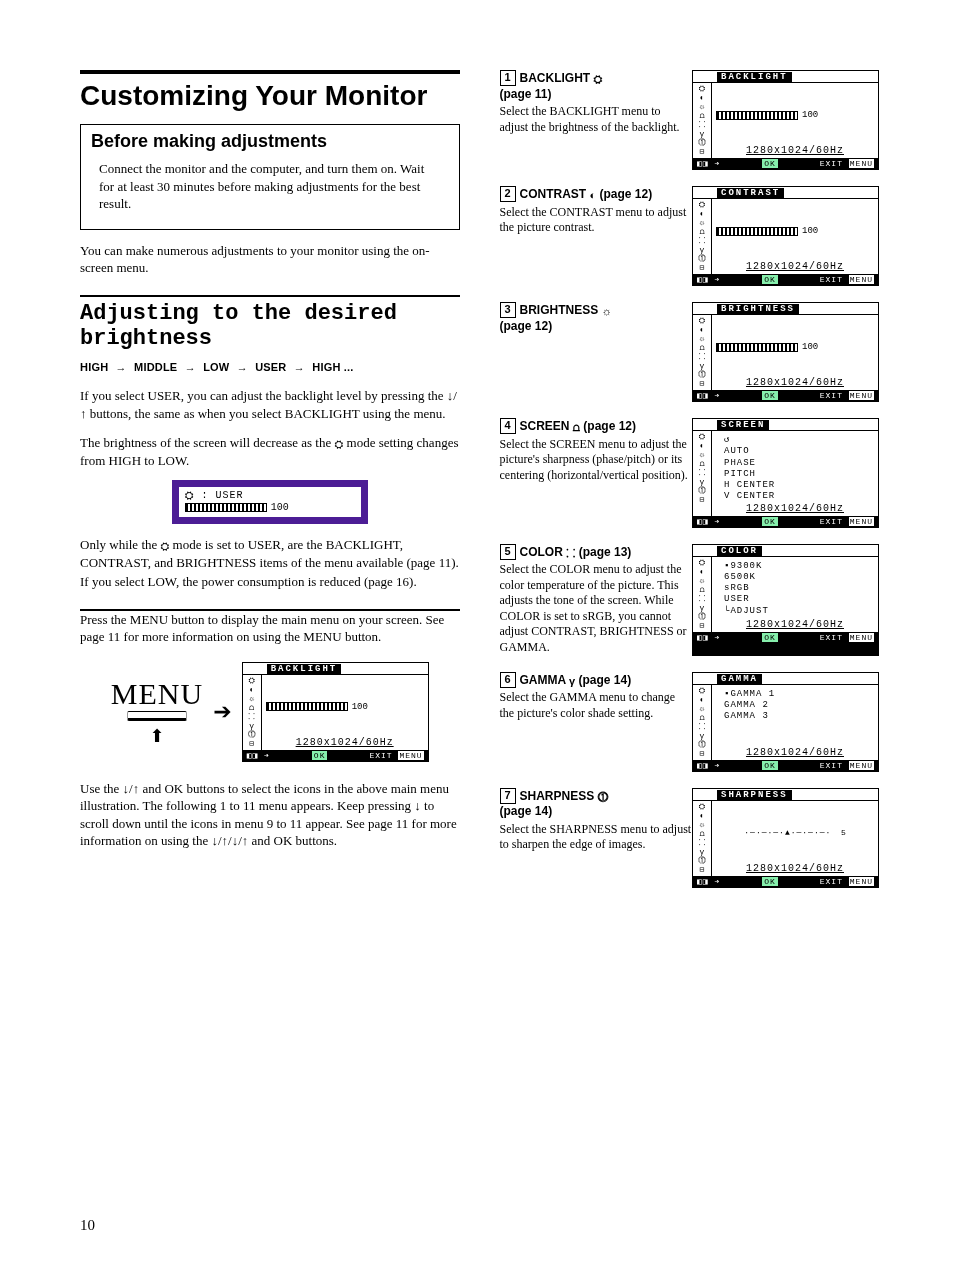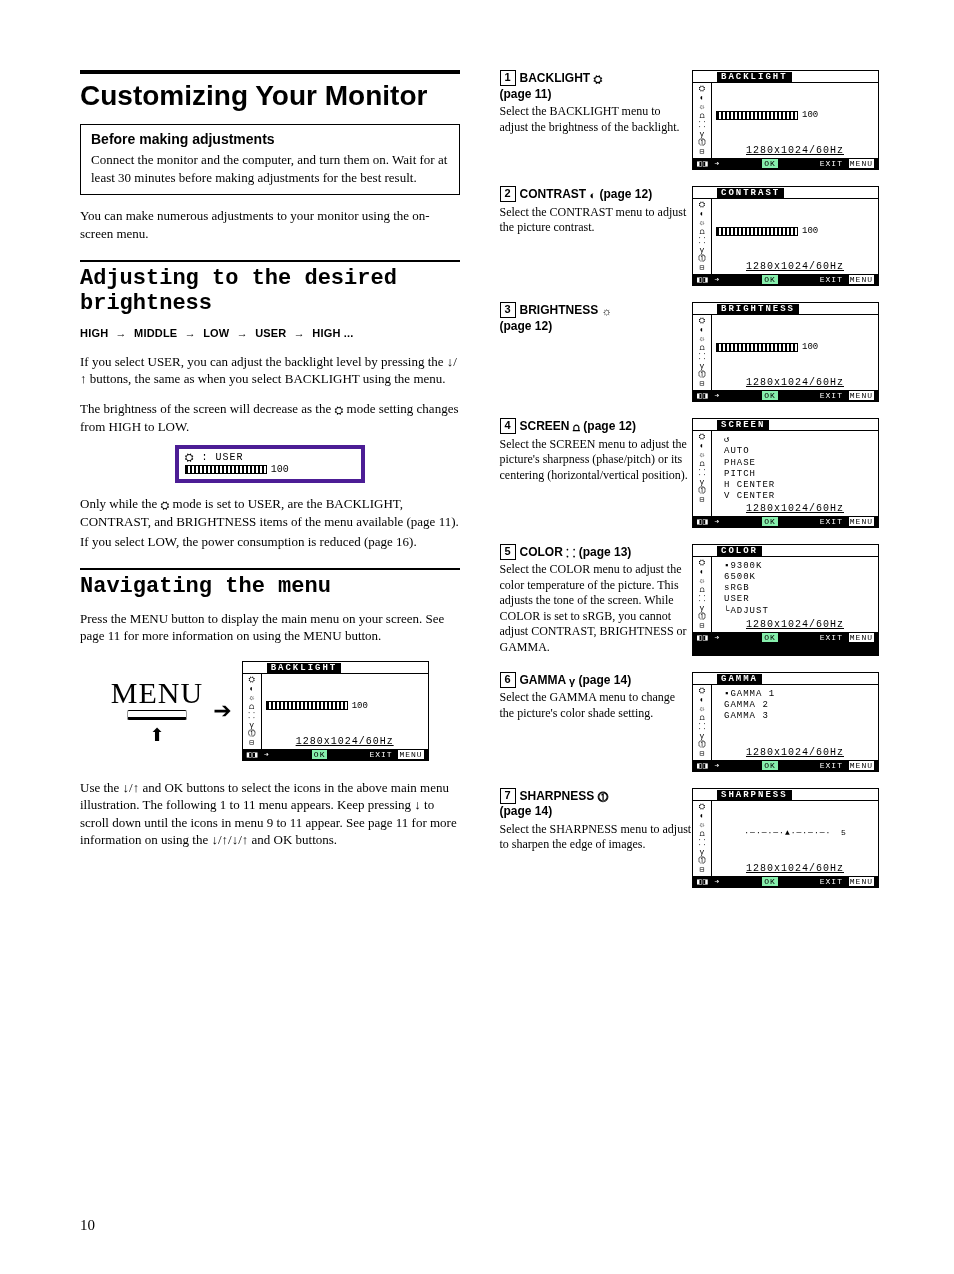"Before making adjustments" .subbox-title { font-size: 14px -> 18px }
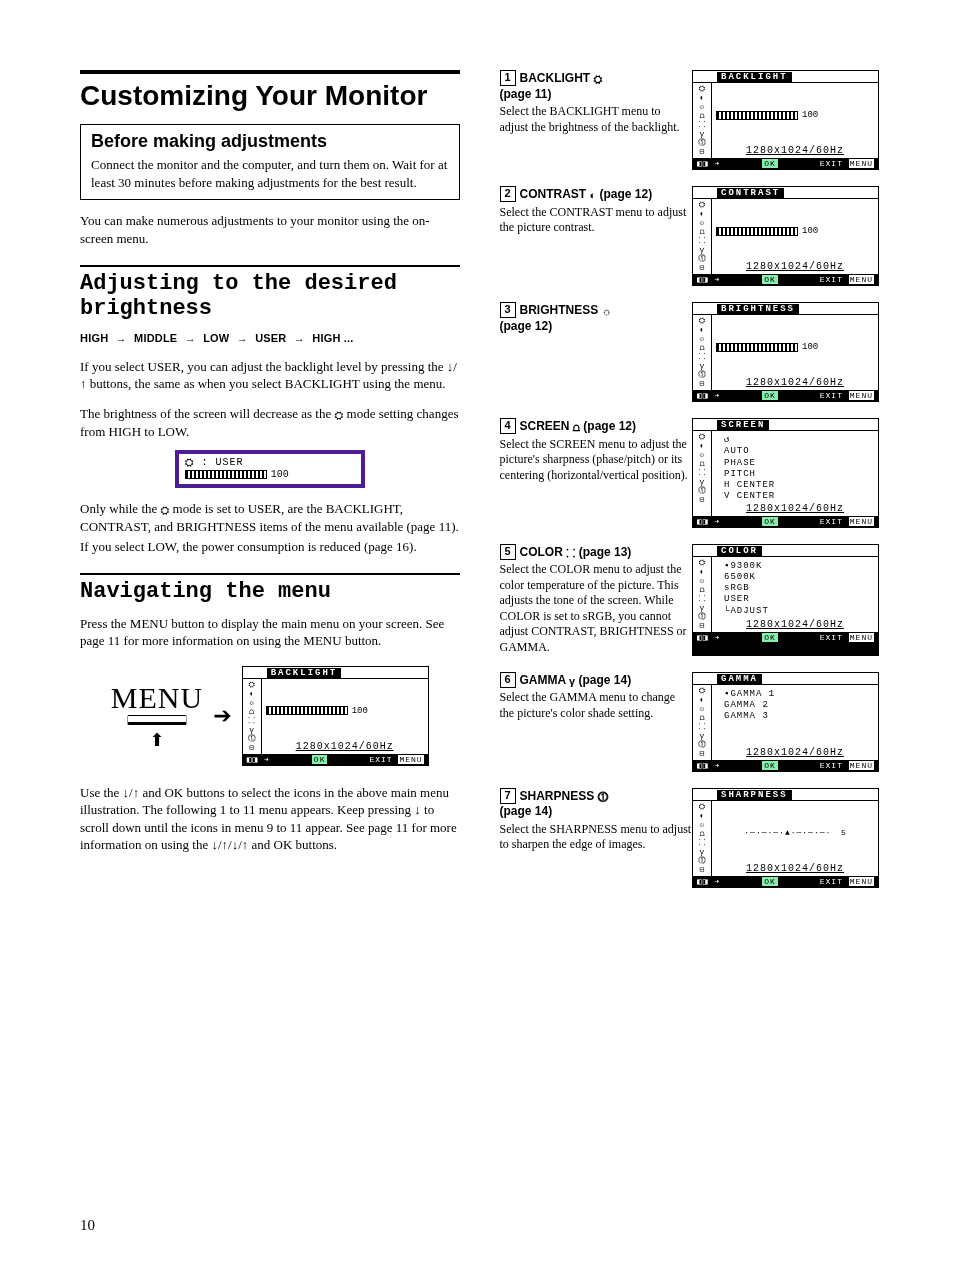"Connect the monitor and the" p.body { margin: 0 -> 8px }
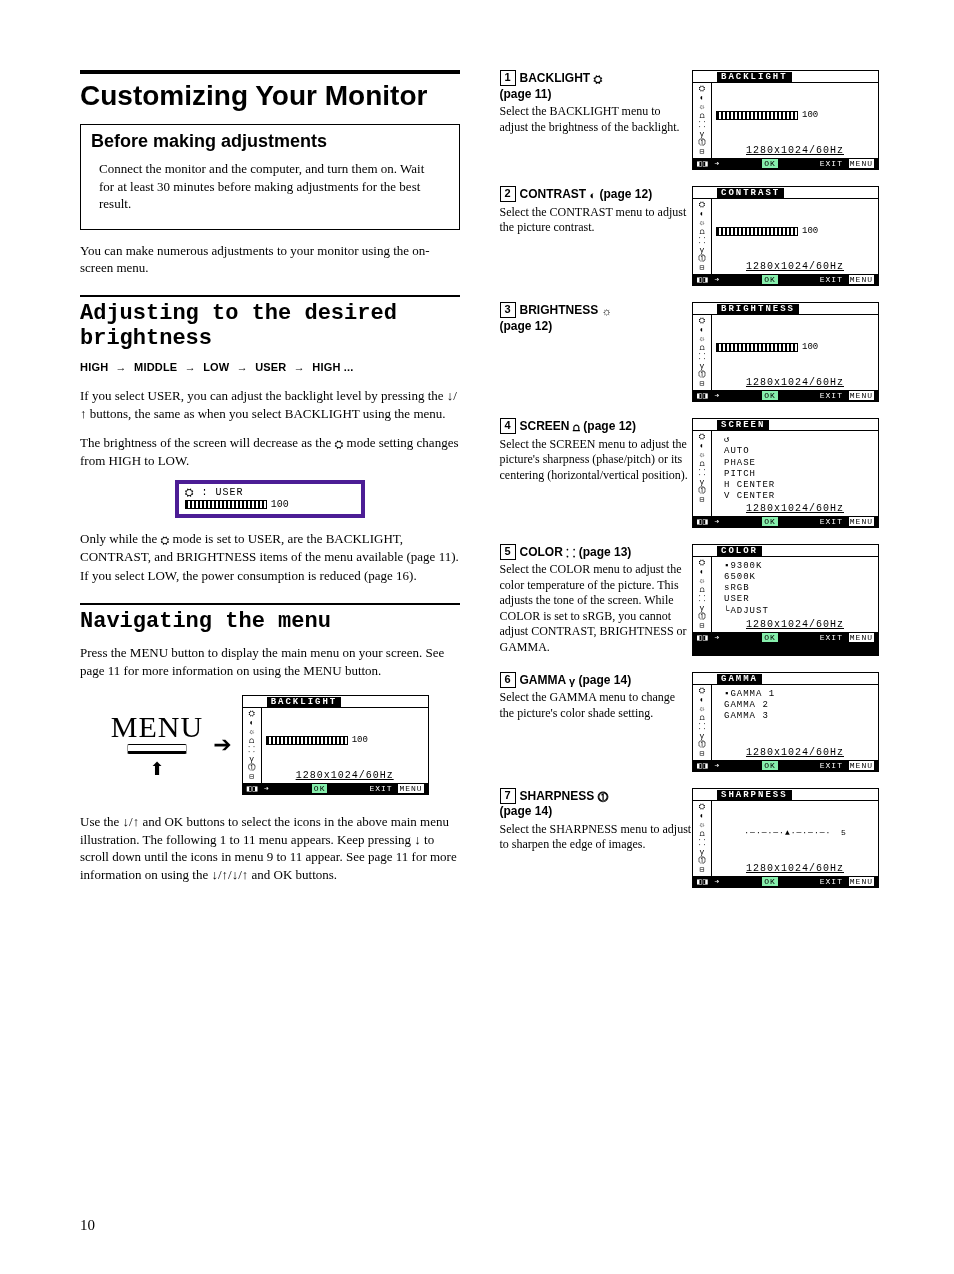"⛭ : USER" .small-osd-box { border: 4px solid #4c1d95 -> 7px solid #4c1d95 }
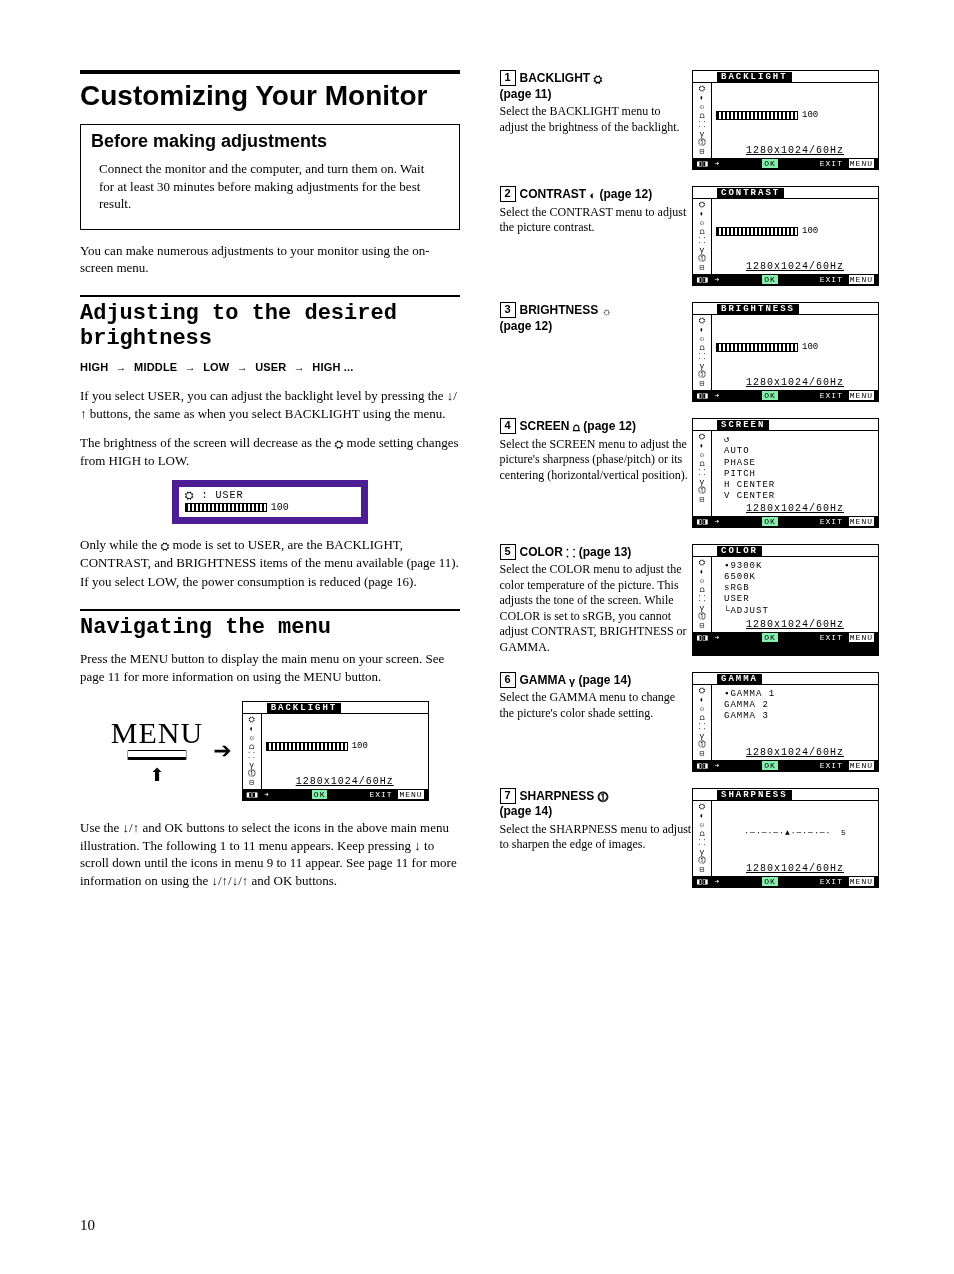"Navigating the menu" h2.section { html: <h2>Navigating the menu</h2> -> none }
